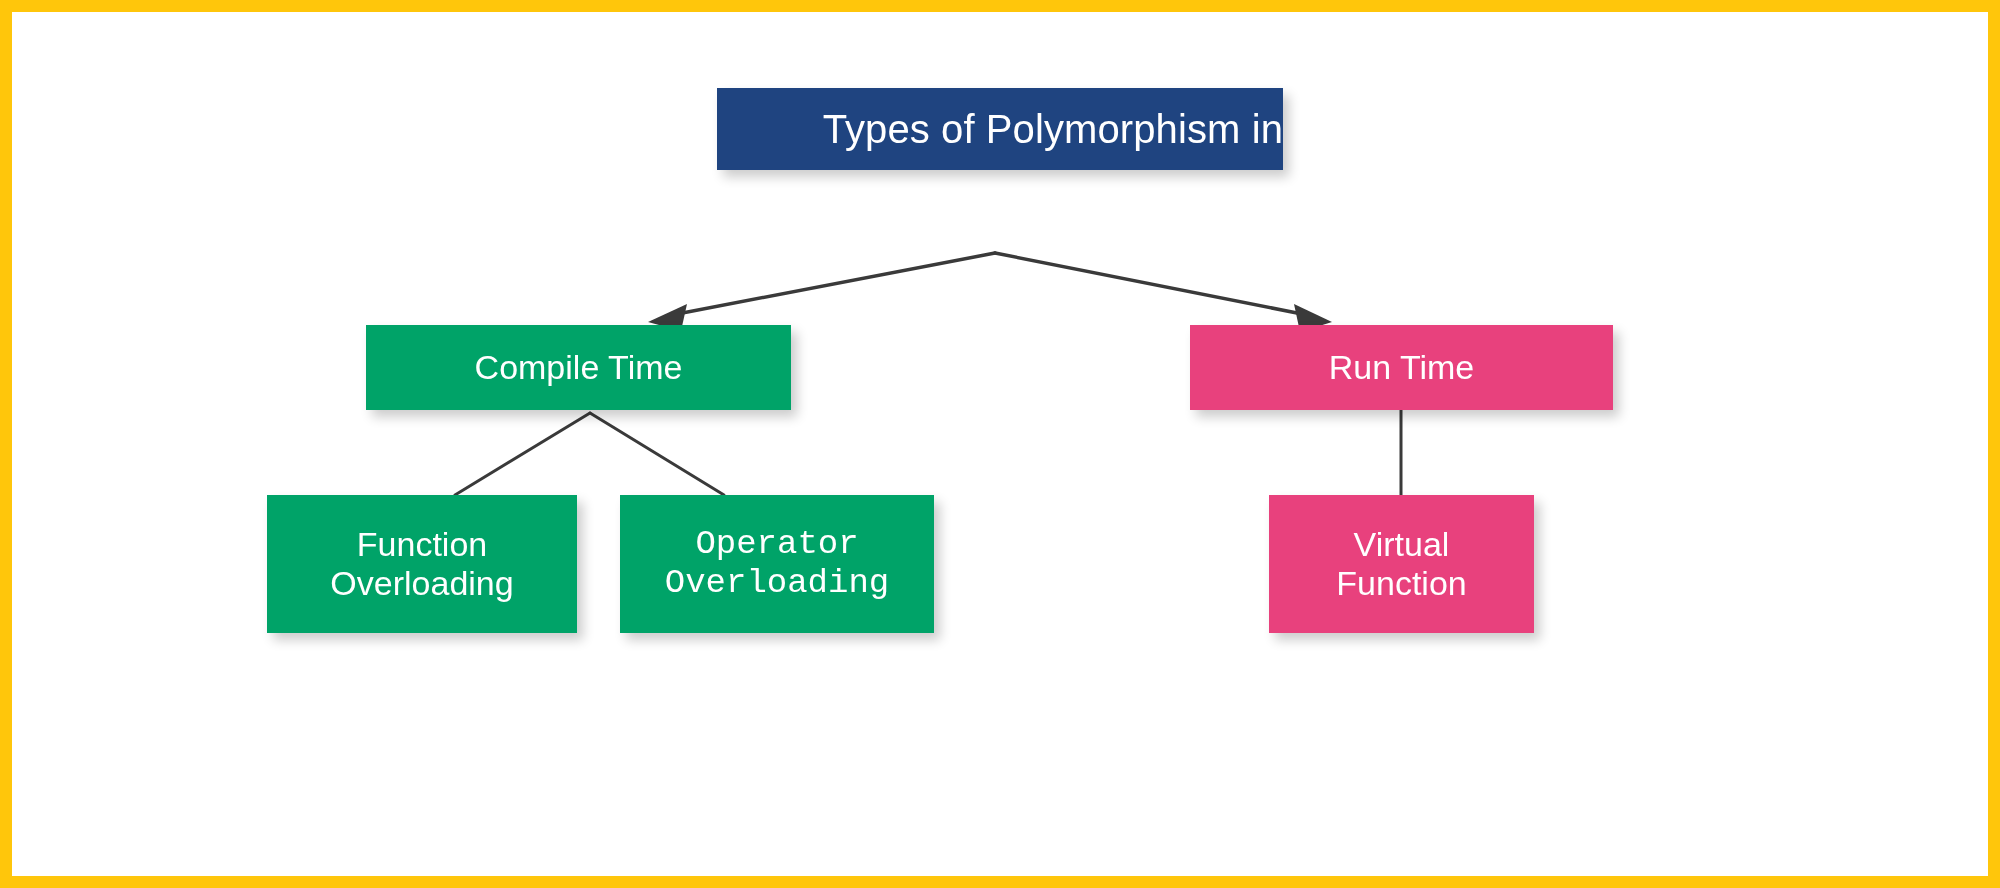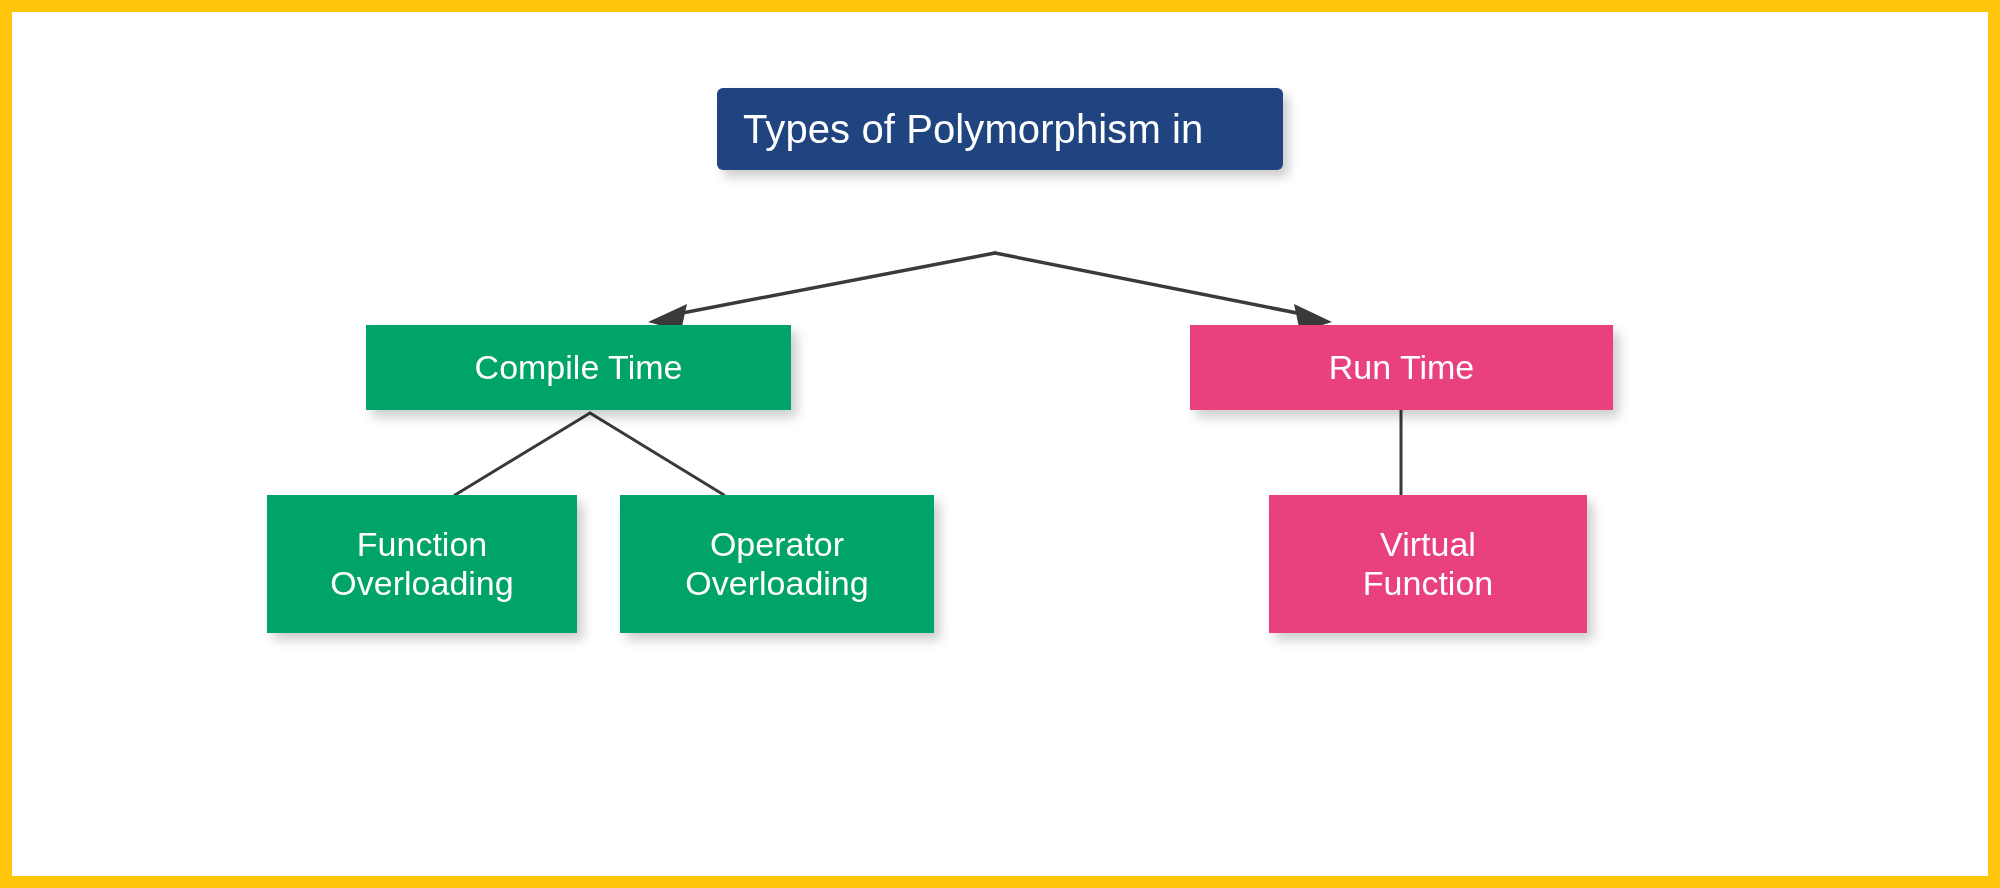"Types of Polymorphism in" .node-root { border-radius: 6px -> none; justify-content: flex-start -> flex-end }
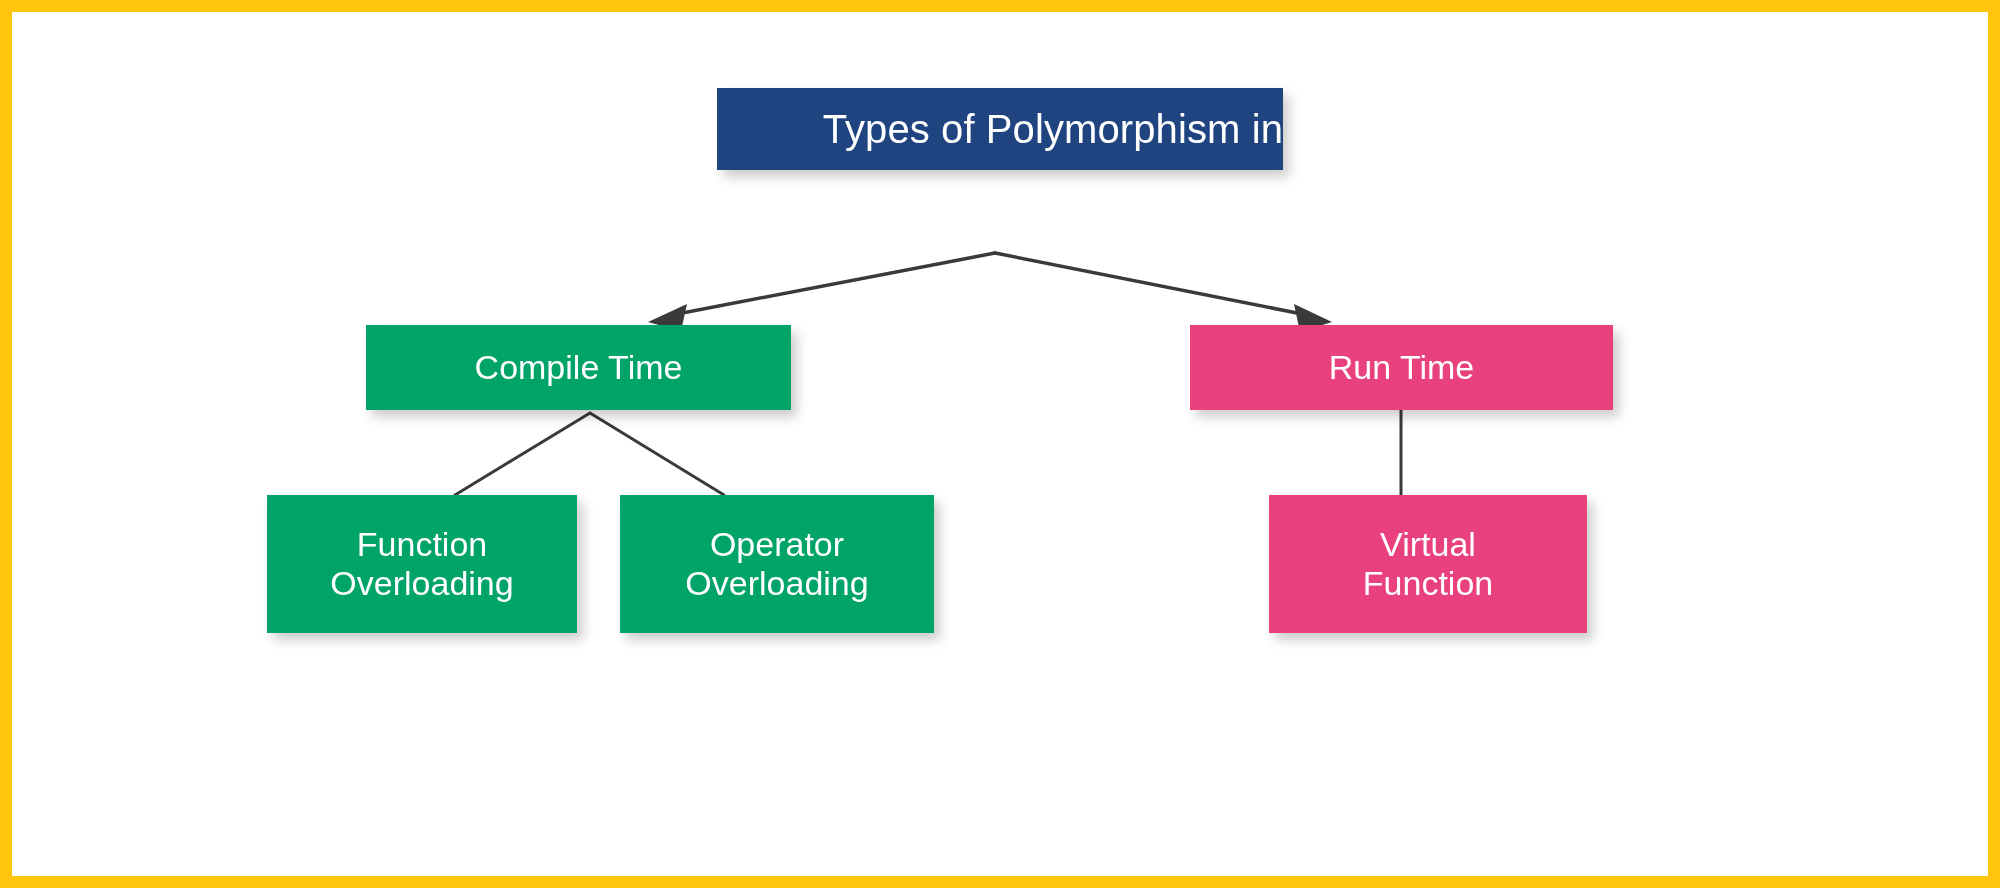"Operator" div.node { font-family: none -> Liberation Mono, monospace }
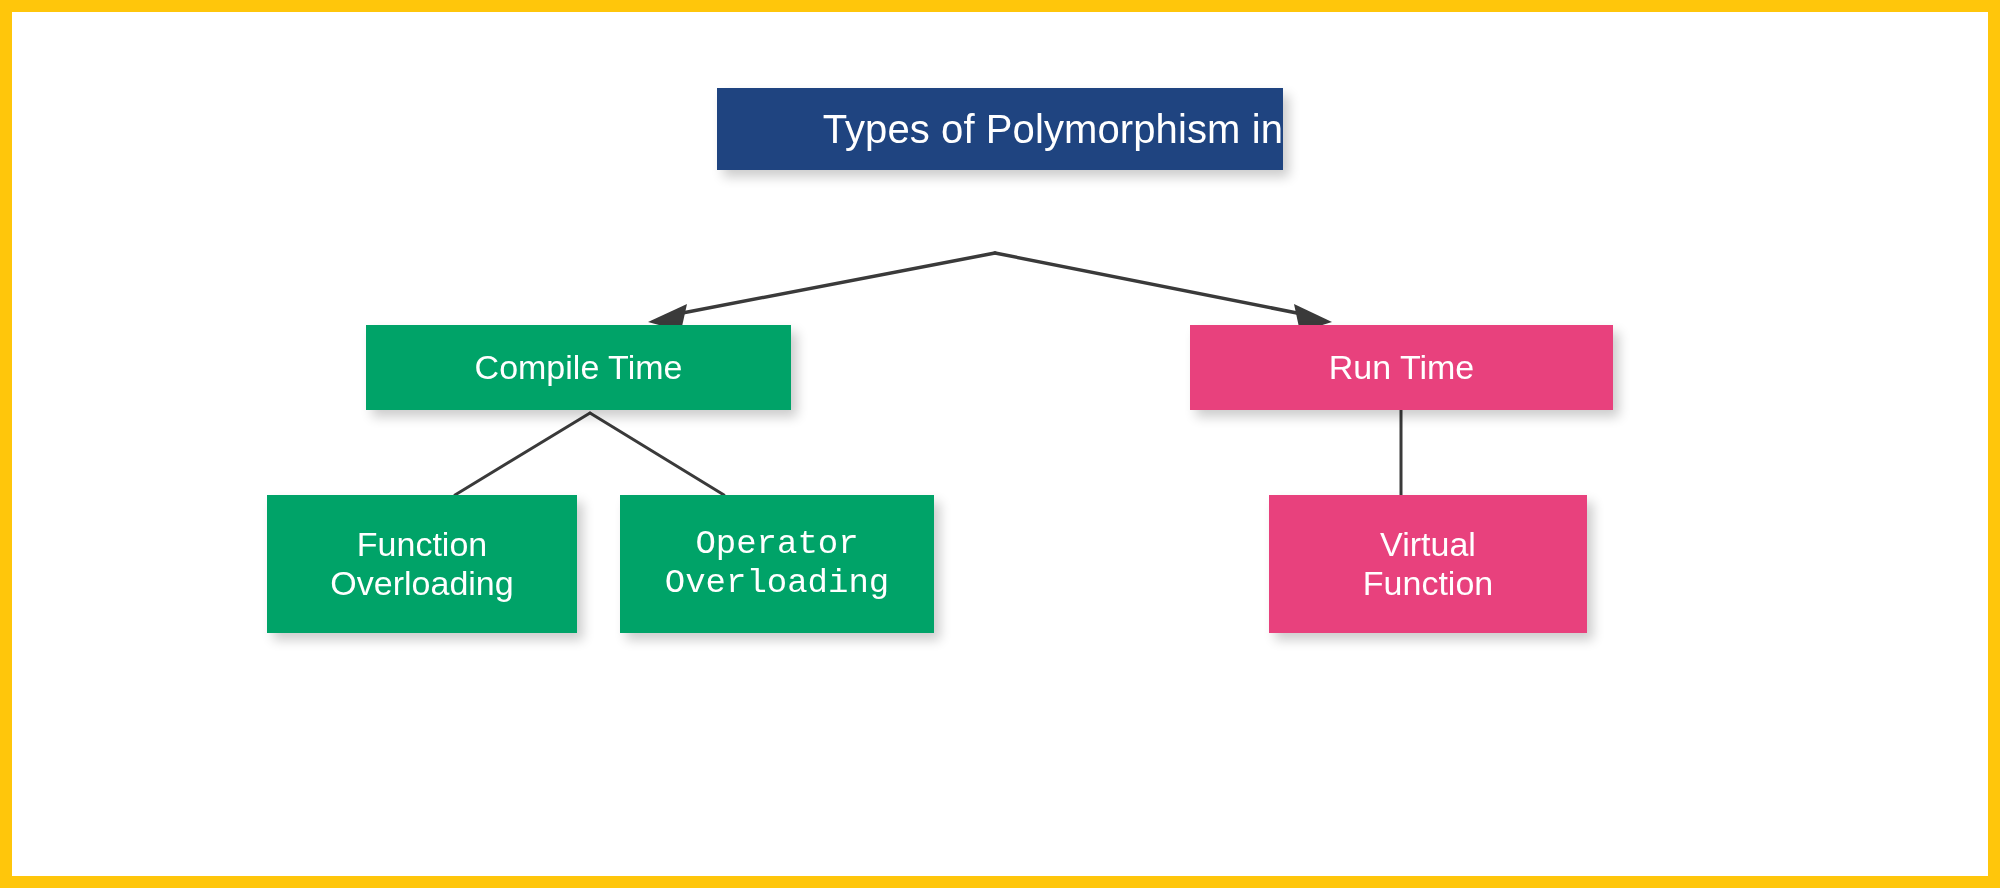"Virtual" div.node { width: 318px -> 265px }
